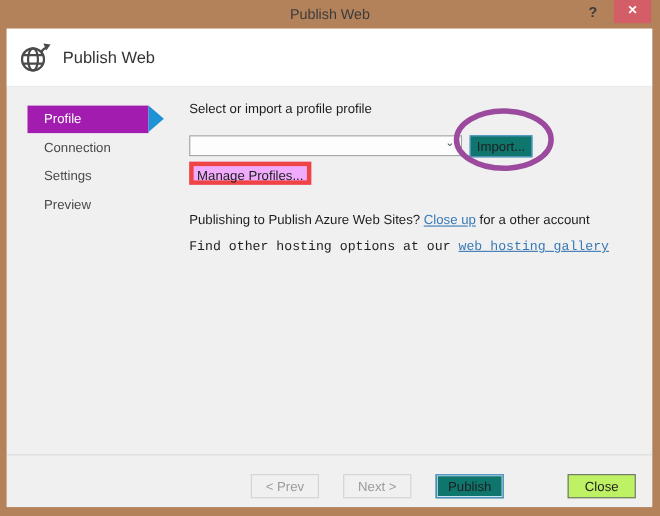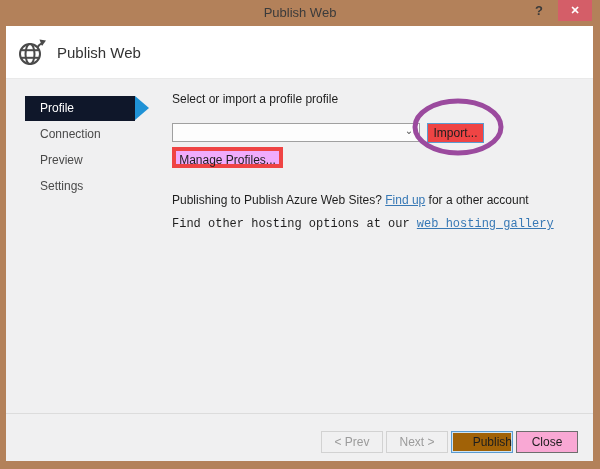"Profile" .side-item.selected { background: #0f172a -> #a21caf }
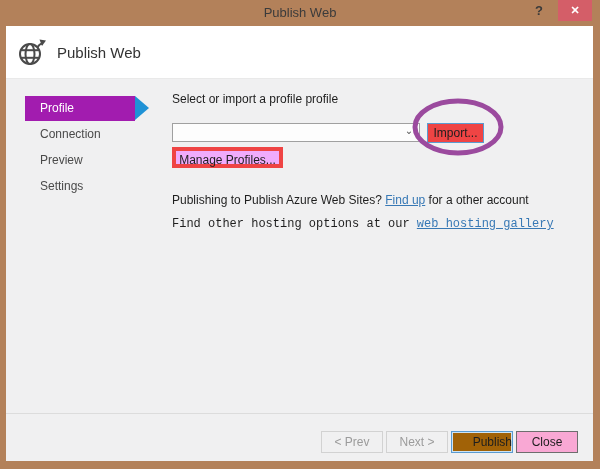"Import..." .import-btn { background: #ef4444 -> #0f766e }
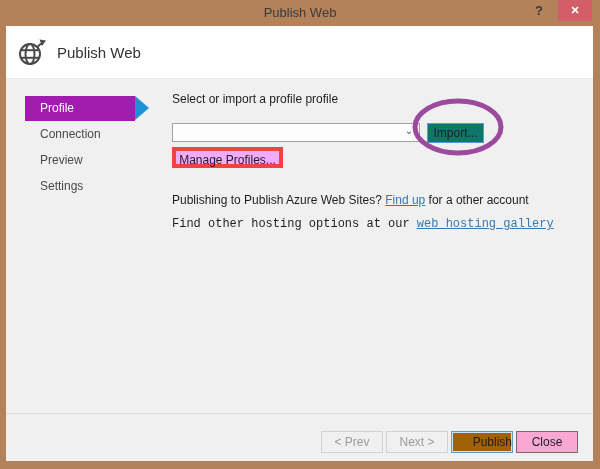"Preview" div.side-item { order: before "Settings" -> after "Settings" }
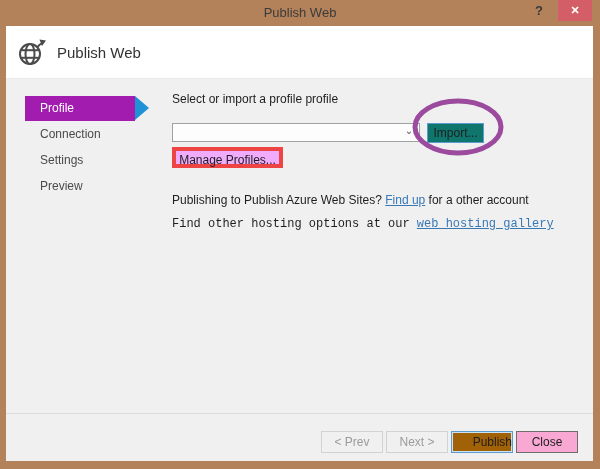"Find up" span.link { text: Find -> Close }
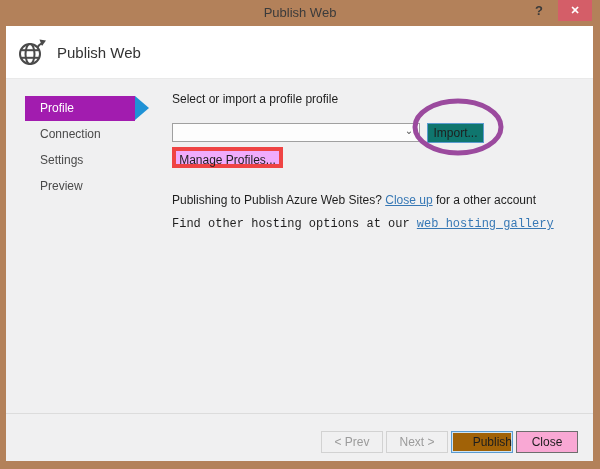"< Prev" .footer { gap: 3px -> 22px }
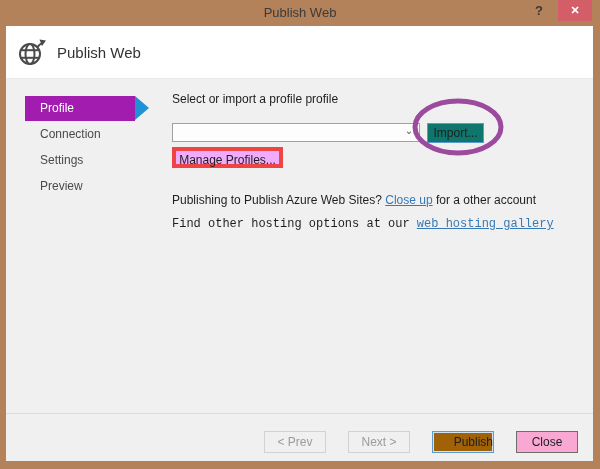"Publish" .btn-publish { background: #a16207 -> #0f766e; text-align: right -> none }
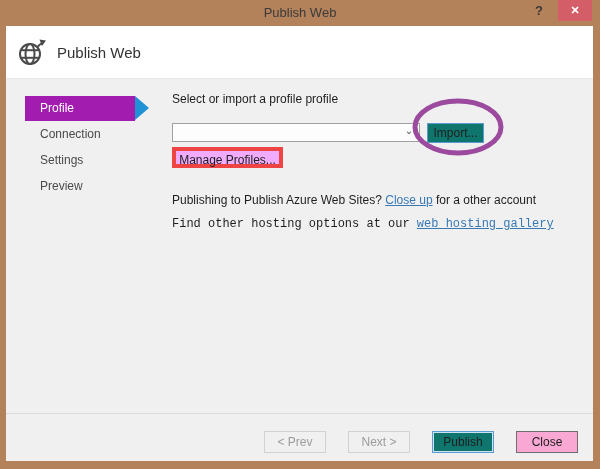"Close" .btn-close { background: #f9a8d4 -> #bef264; margin-left: none -> 36px }
